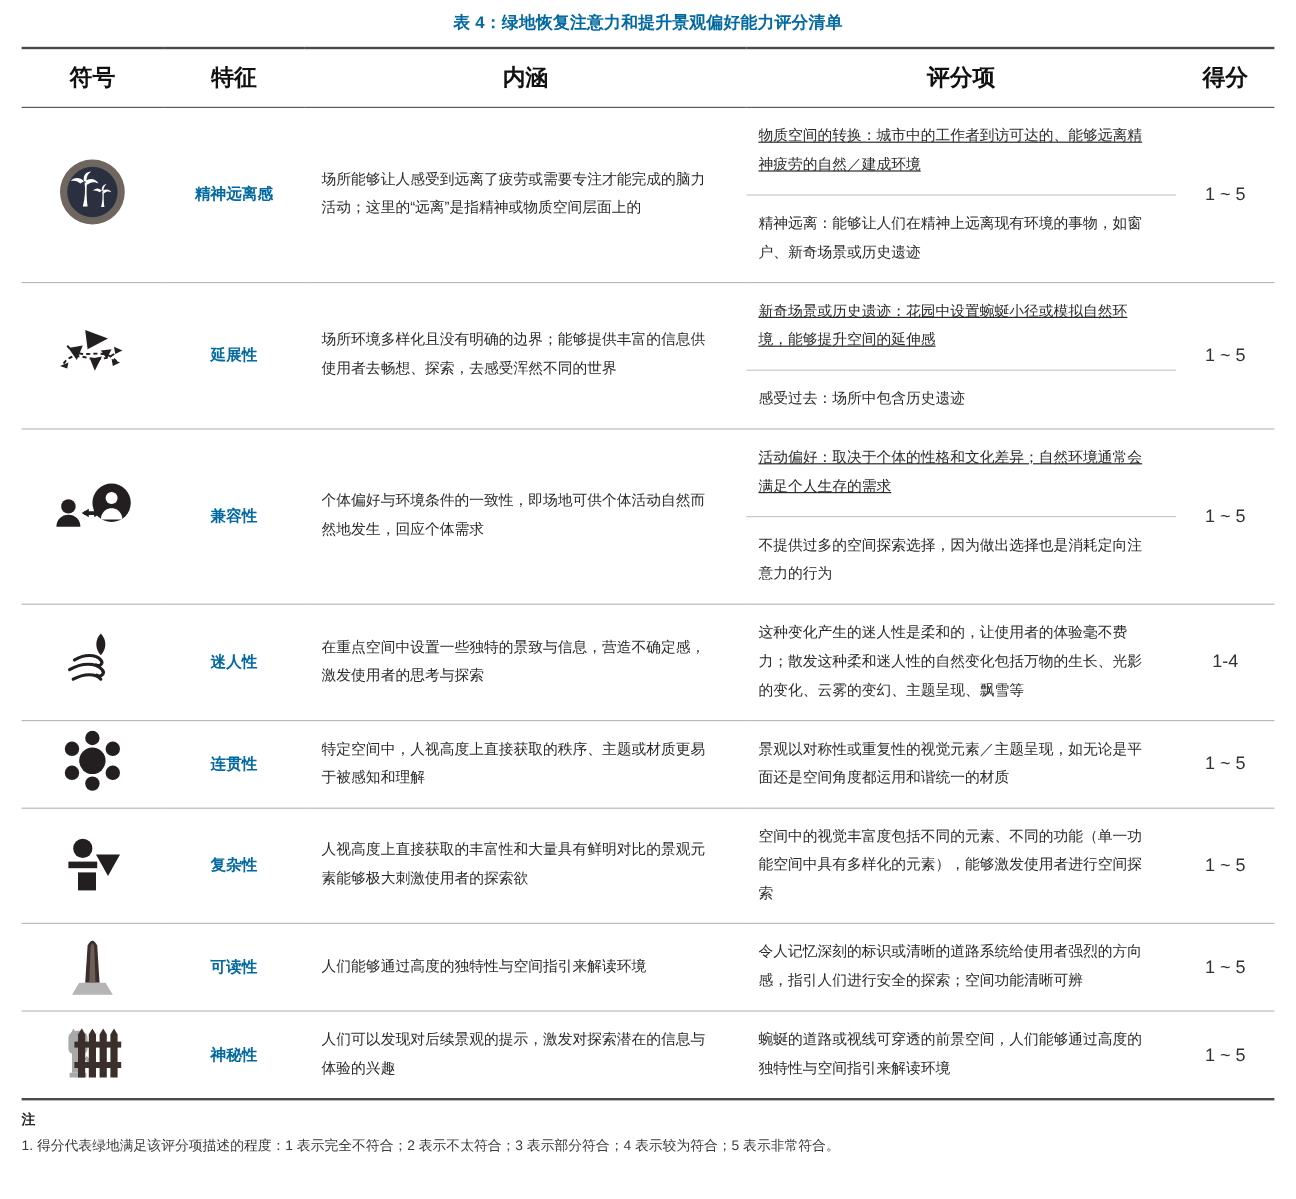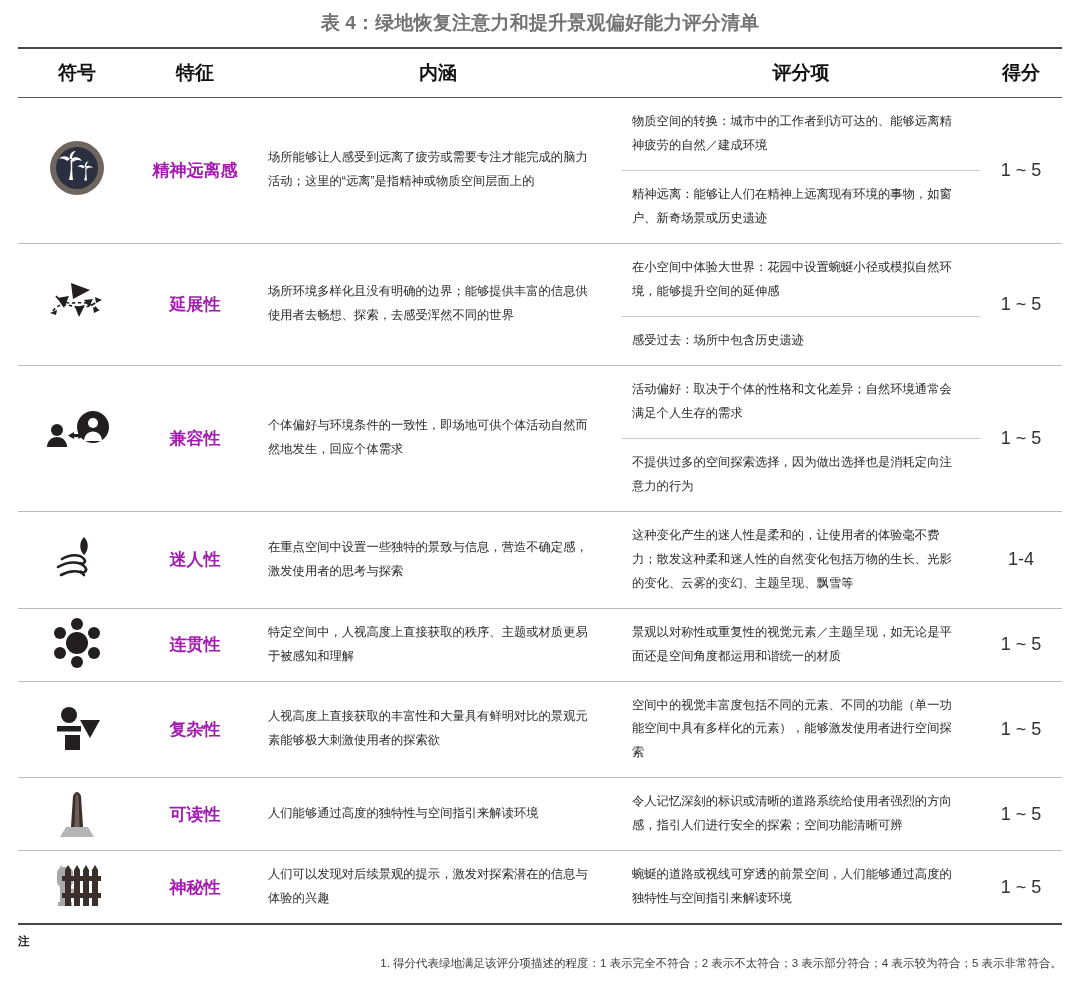"表 4：绿地恢复注意力和提升景观偏好能力评分清单" .caption { color: #737373 -> #0369a1; font-size: 19px -> 14px }
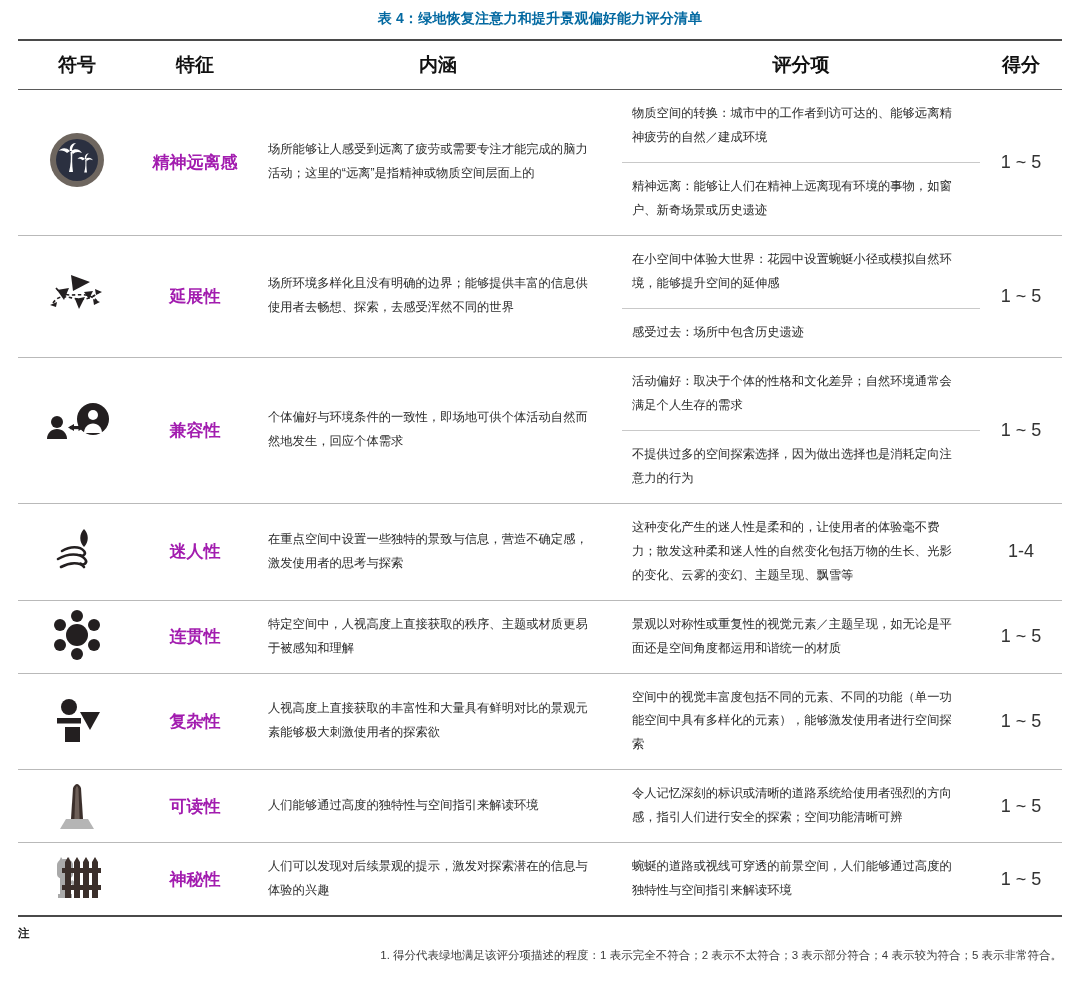"物质空间的转换：城市中的工作者到访可达的、能够远离精神疲劳的自然／建成环境" .item-sep { text-decoration: none -> underline }
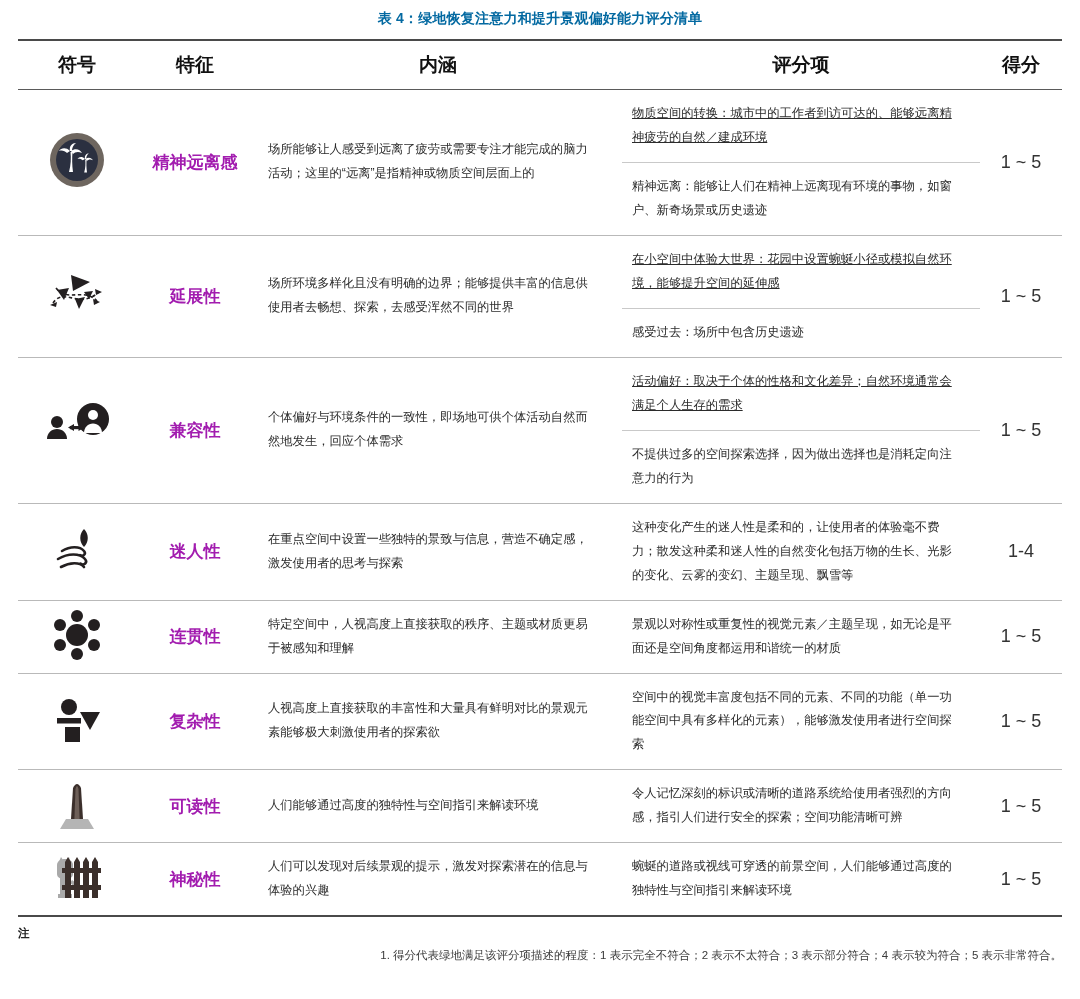"精神远离感" td.c-feat { color: #a21caf -> #0369a1; font-size: 17px -> 13px }
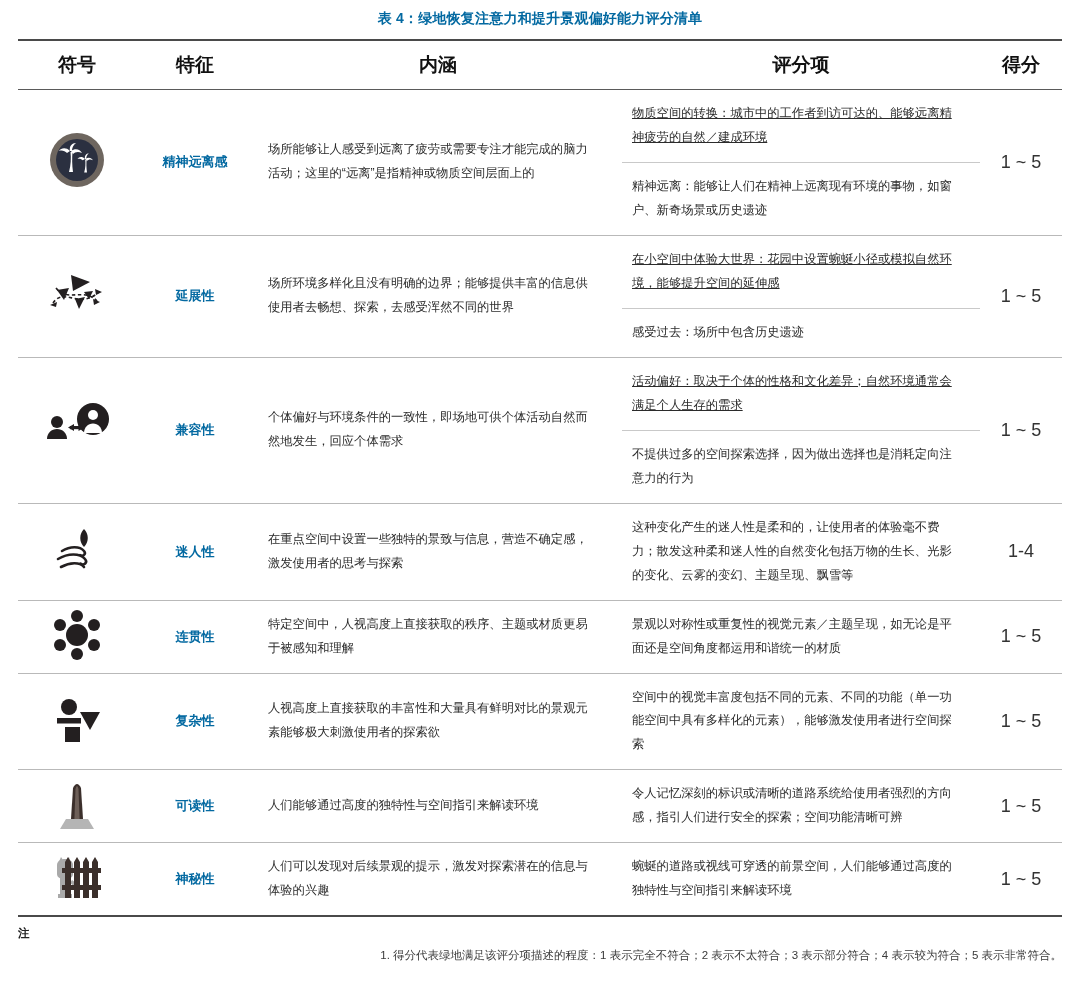"1 ~ 5" td.c-score { font-size: 18px -> 15px }
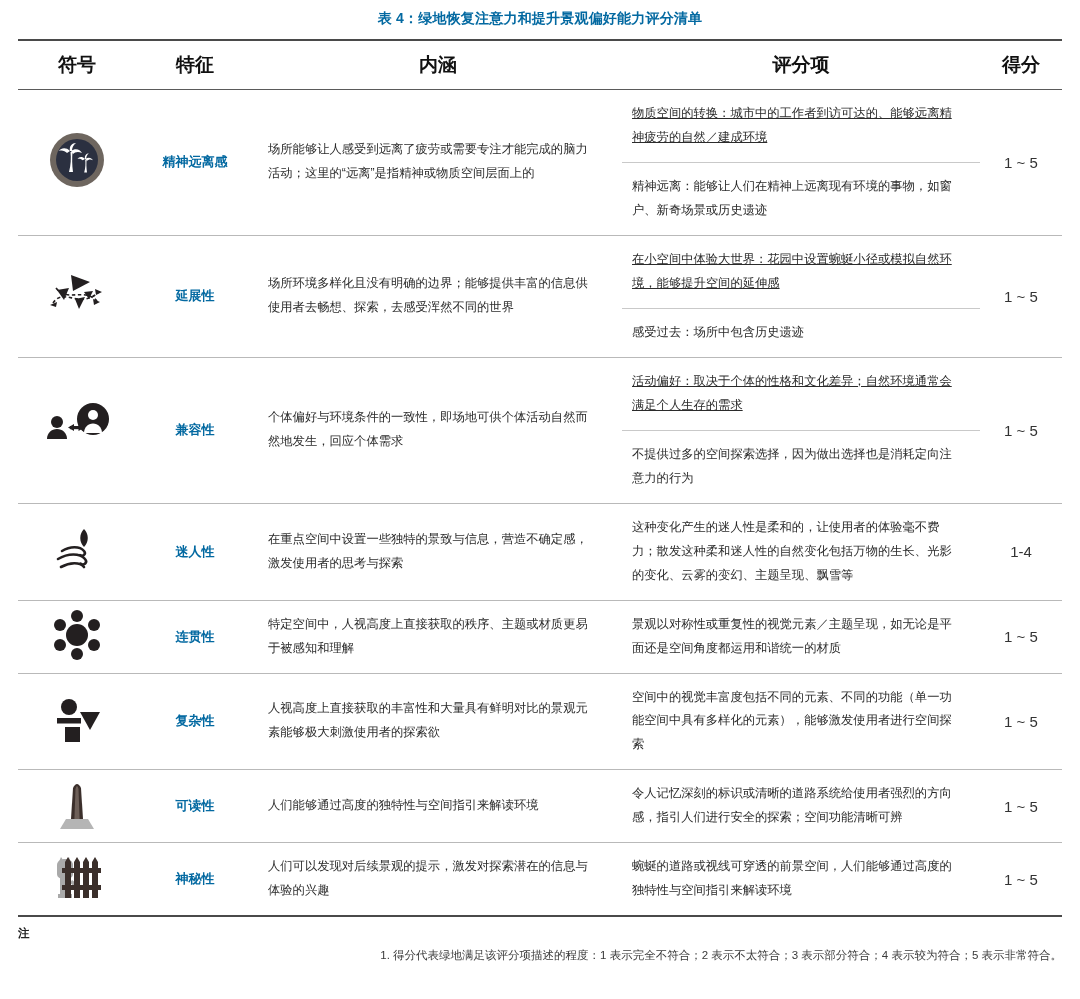"在小空间中体验大世界：花园中设置蜿蜒小径或模拟自然环境，能够提升空间的延伸感" div.item-cell { text: 在小空间中体验大世界 -> 新奇场景或历史遗迹 }
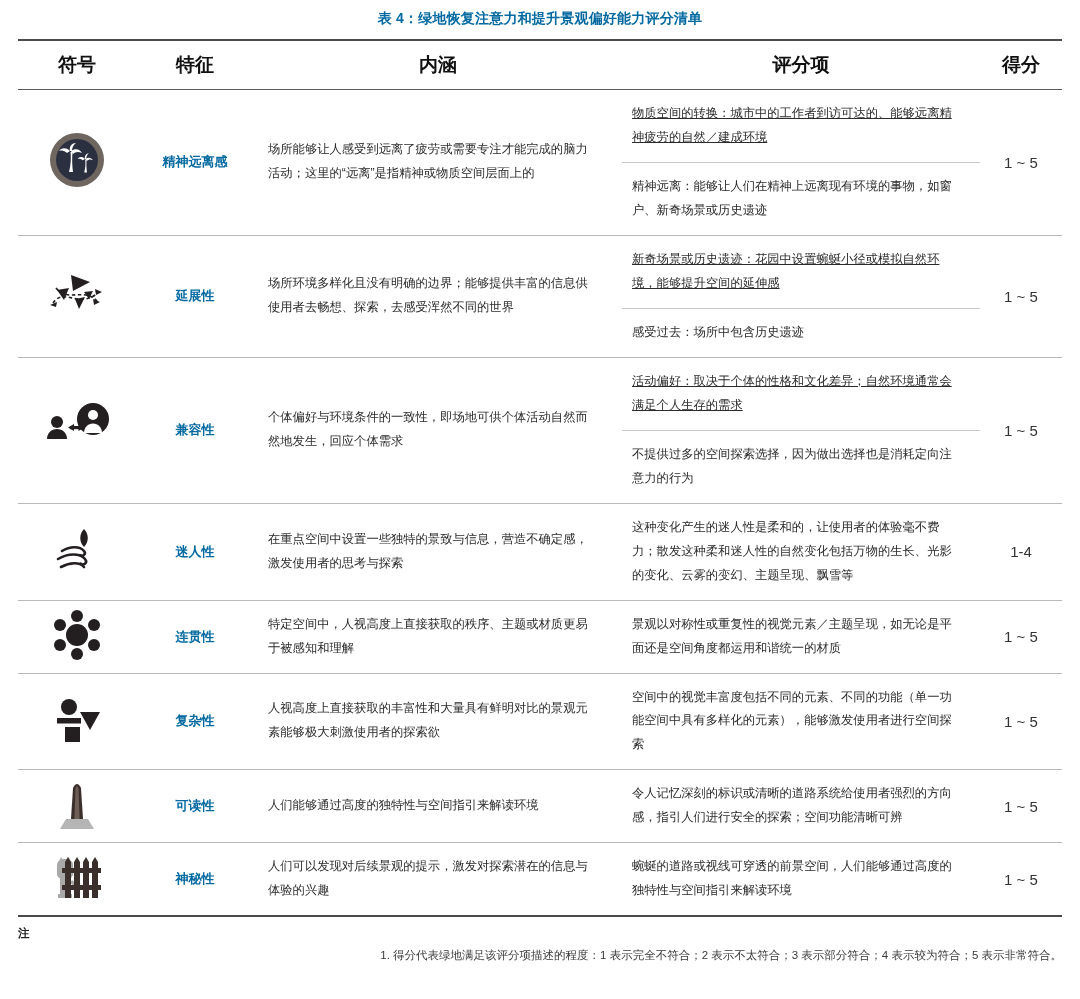"1. 得分代表绿地满足该评分项描述的程度：1 表示完全不符合；2" .notes-line { text-align: right -> none }
